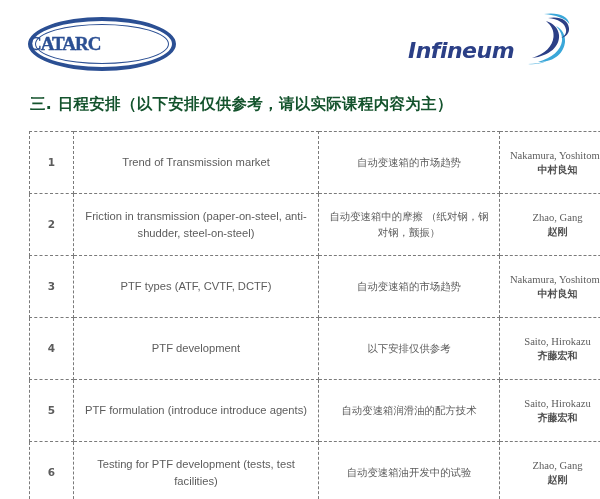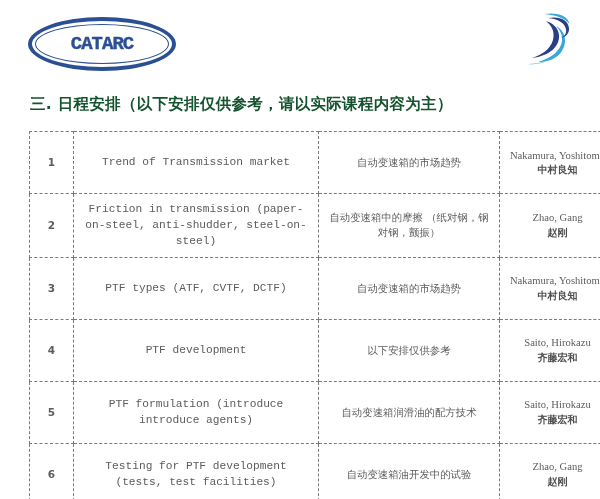"CATARC" .catarc-text { font-family: Liberation Mono, monospace -> Liberation Serif, serif; text-align: center -> none }
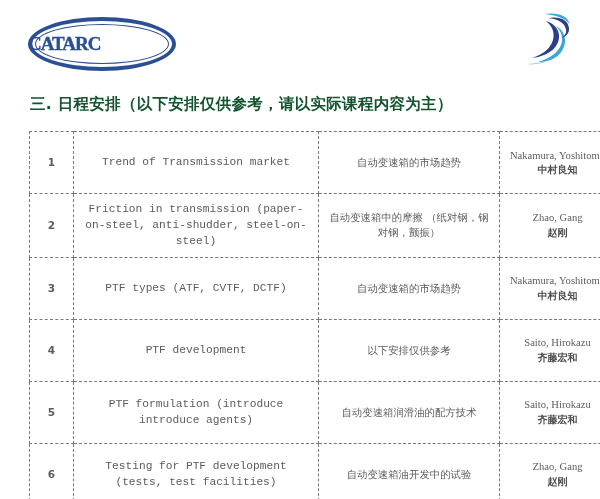"Infineum" div.infineum-text { html: none -> <div>Infineum</div> }
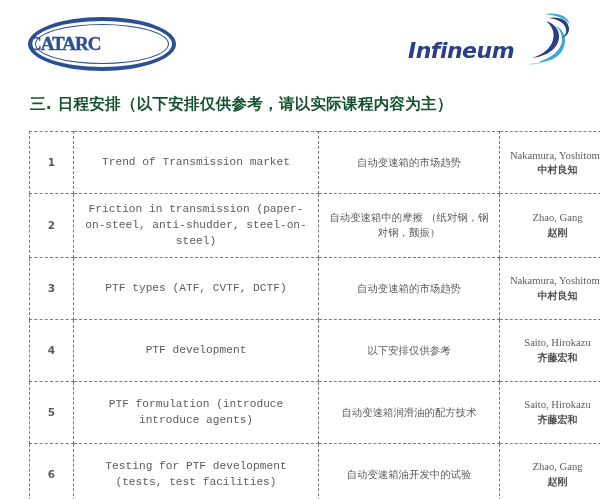"Trend of Transmission market" td.col-en { font-family: Liberation Mono, monospace -> Liberation Sans, sans-serif }
